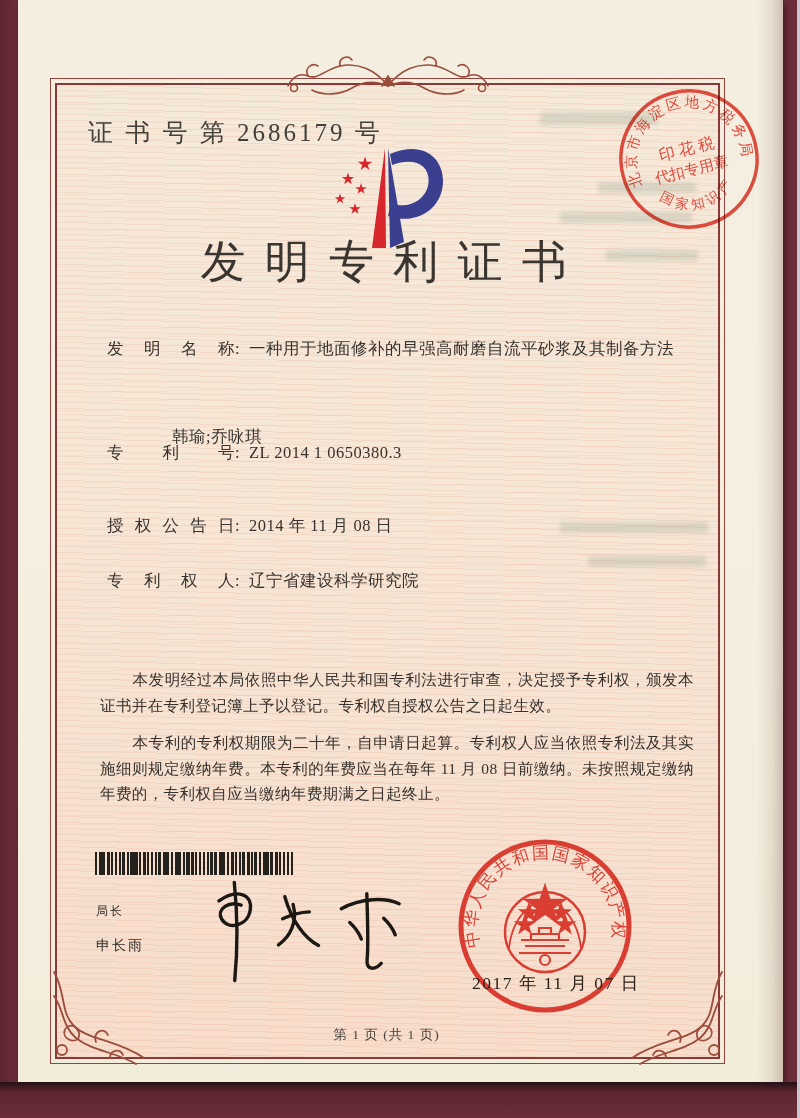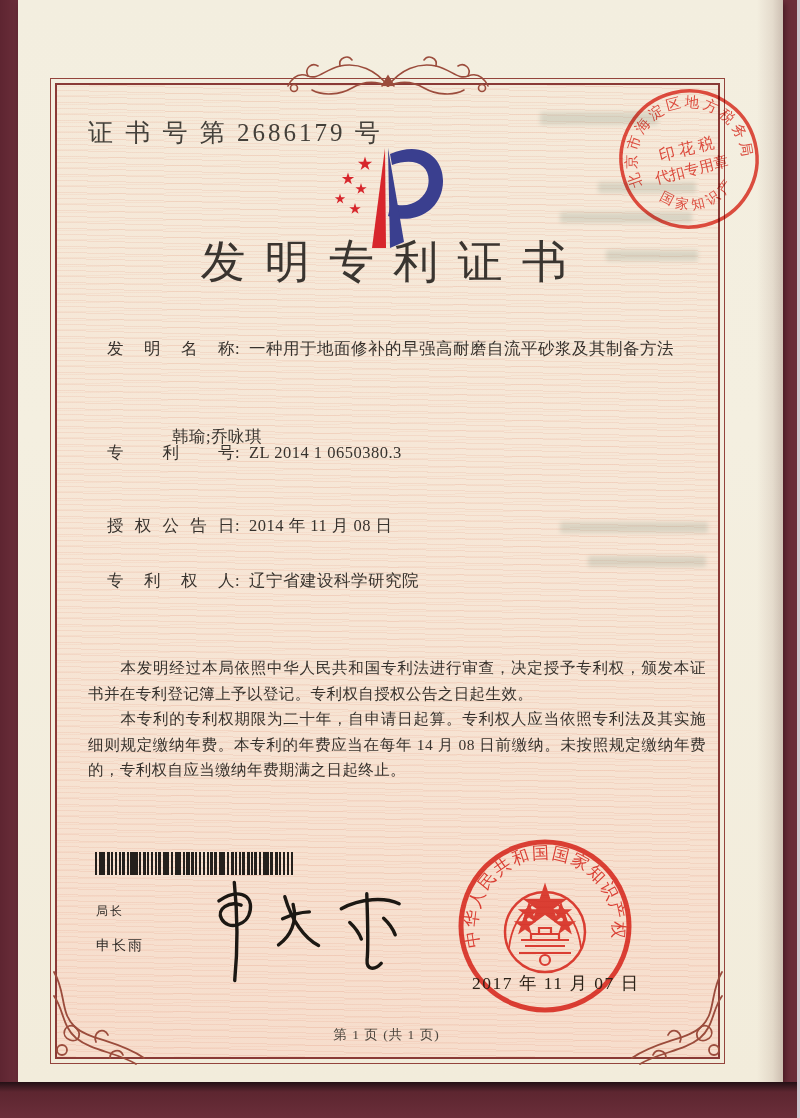"本发明经过本局依照中华人民共和国专利法进行审查，决定授予专利权，颁发本证书并在专" .bodytext p { margin: 0 -> 12px }
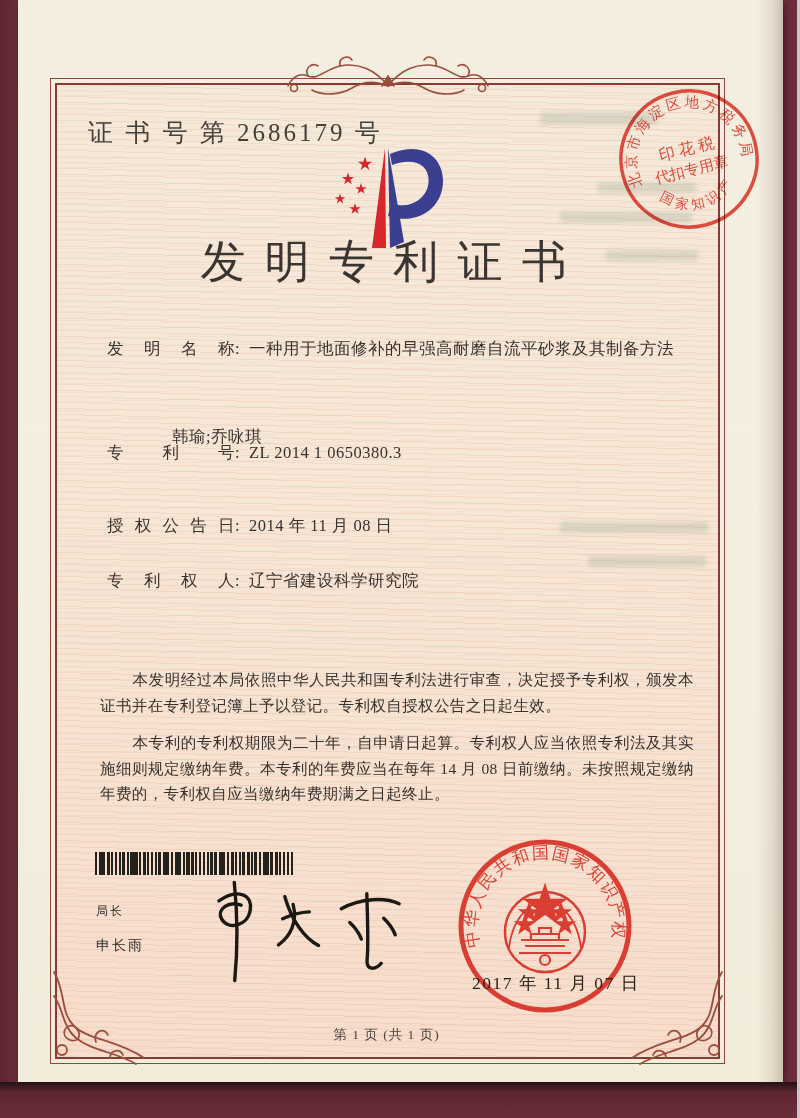"本专利的专利权期限为二十年，自申请日起算。专利权人应当依照专利法及其实施细则规定" p { text: 14 -> 11 }
